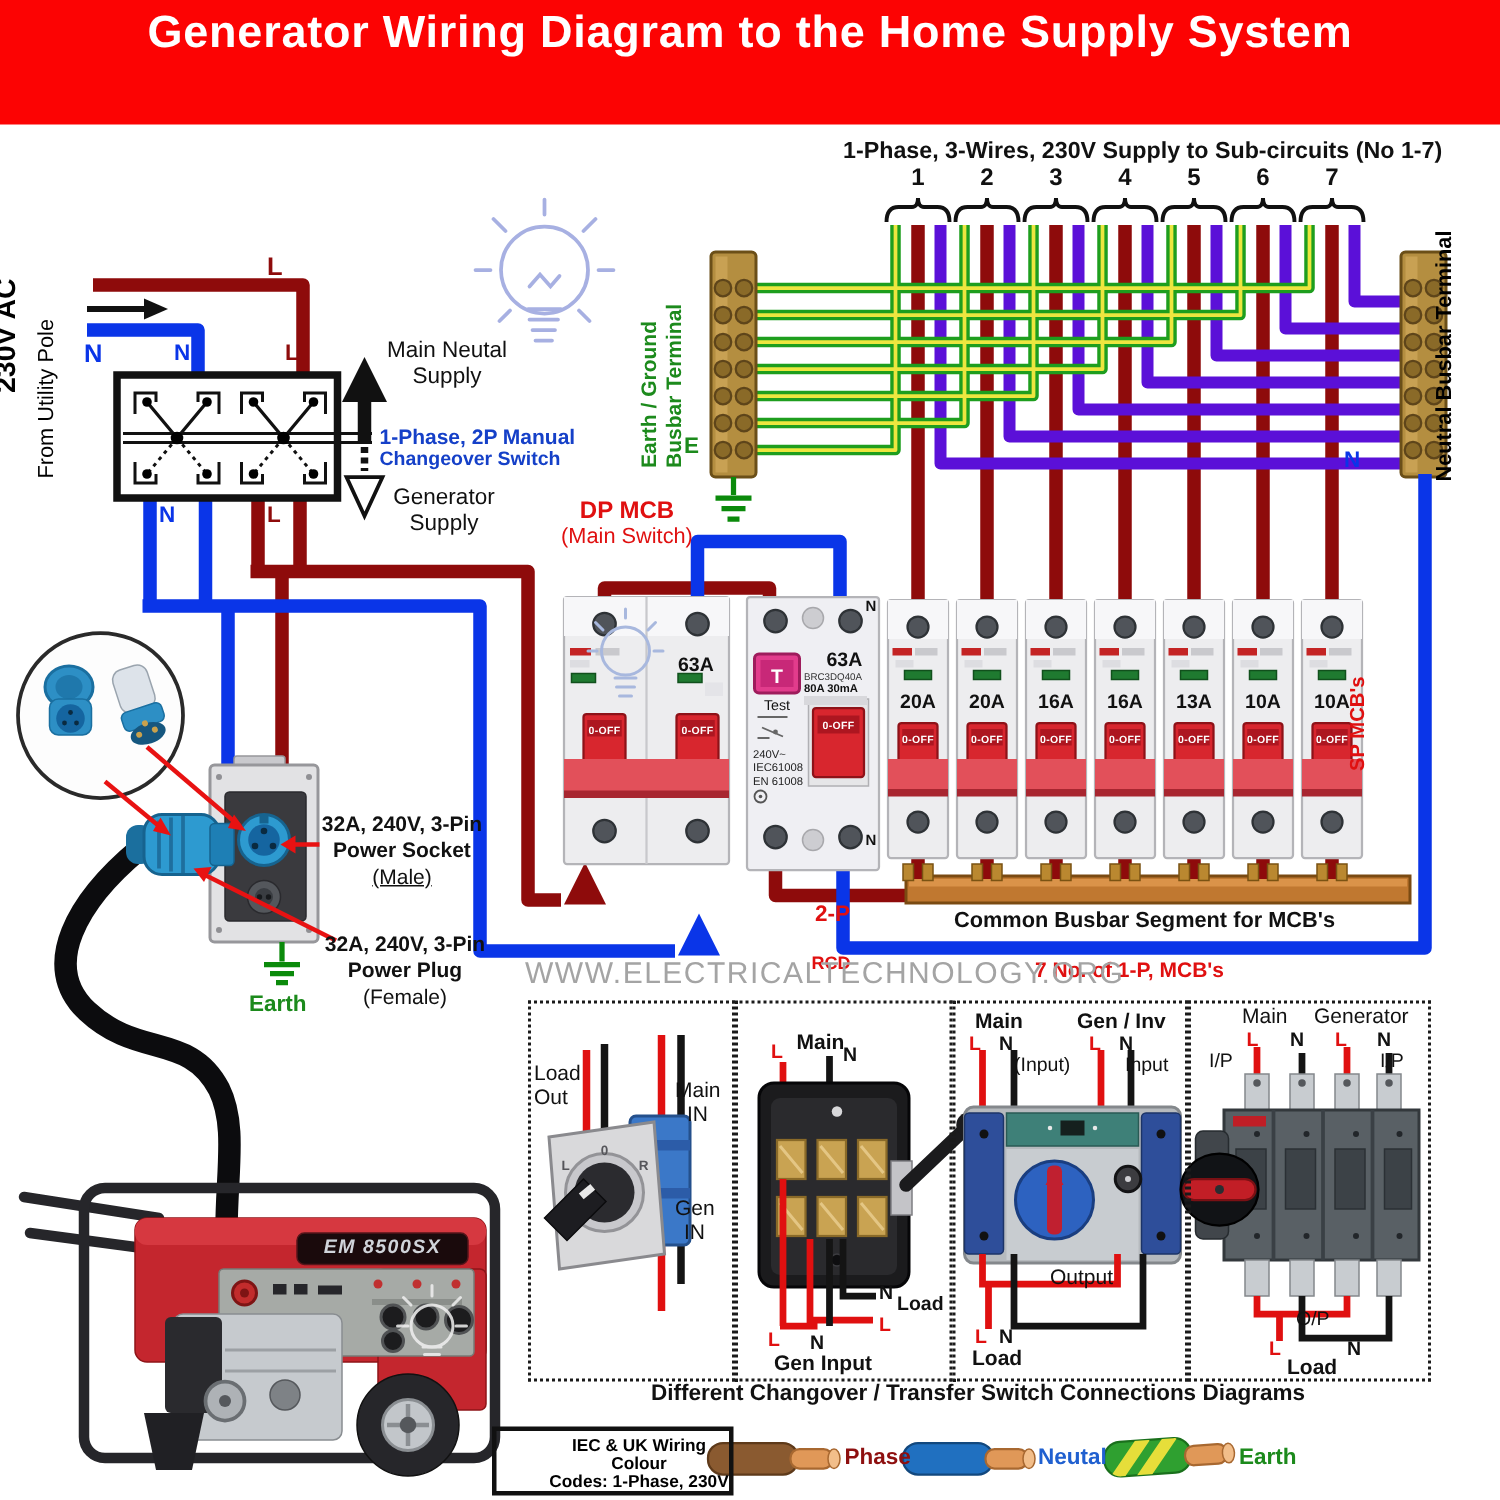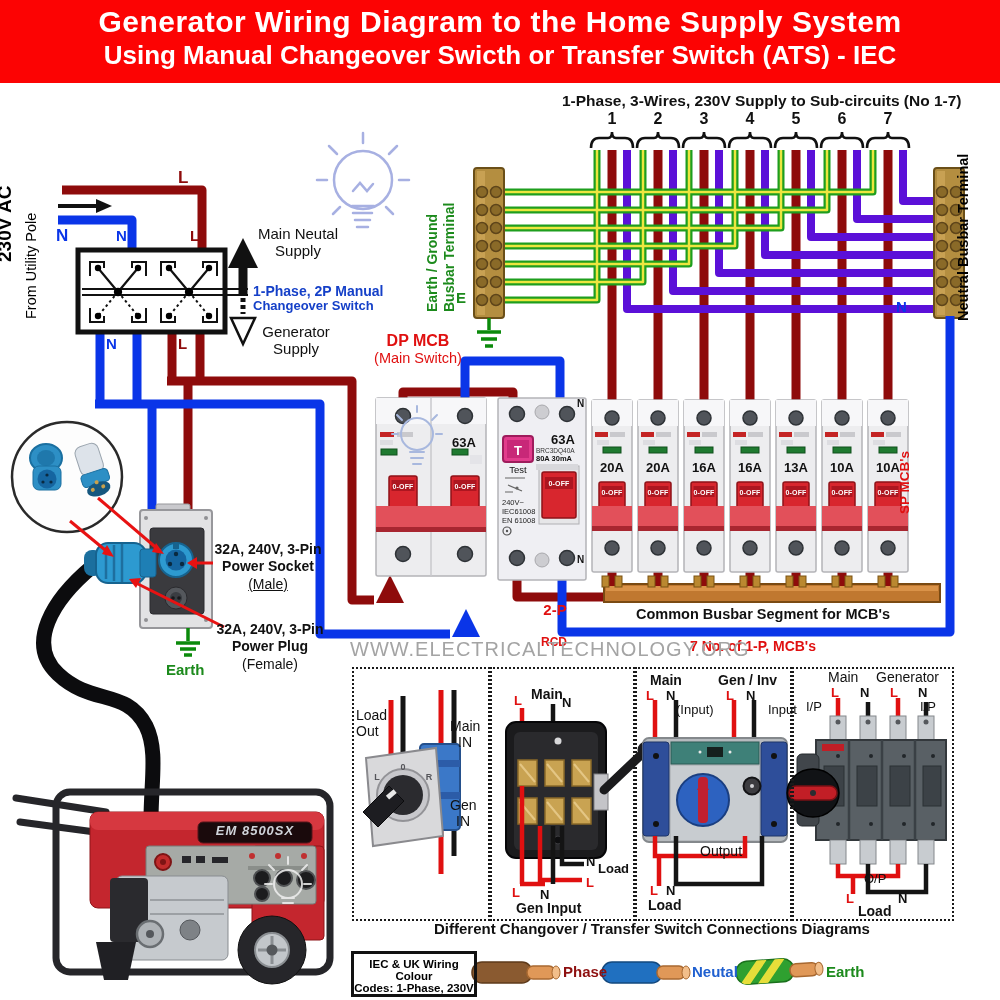"Using Manual Changeover Swicth or" div.t2 { html: <div>Using Manual Changeover Swicth or Transfer Switch (ATS) - IEC</div> -> none }
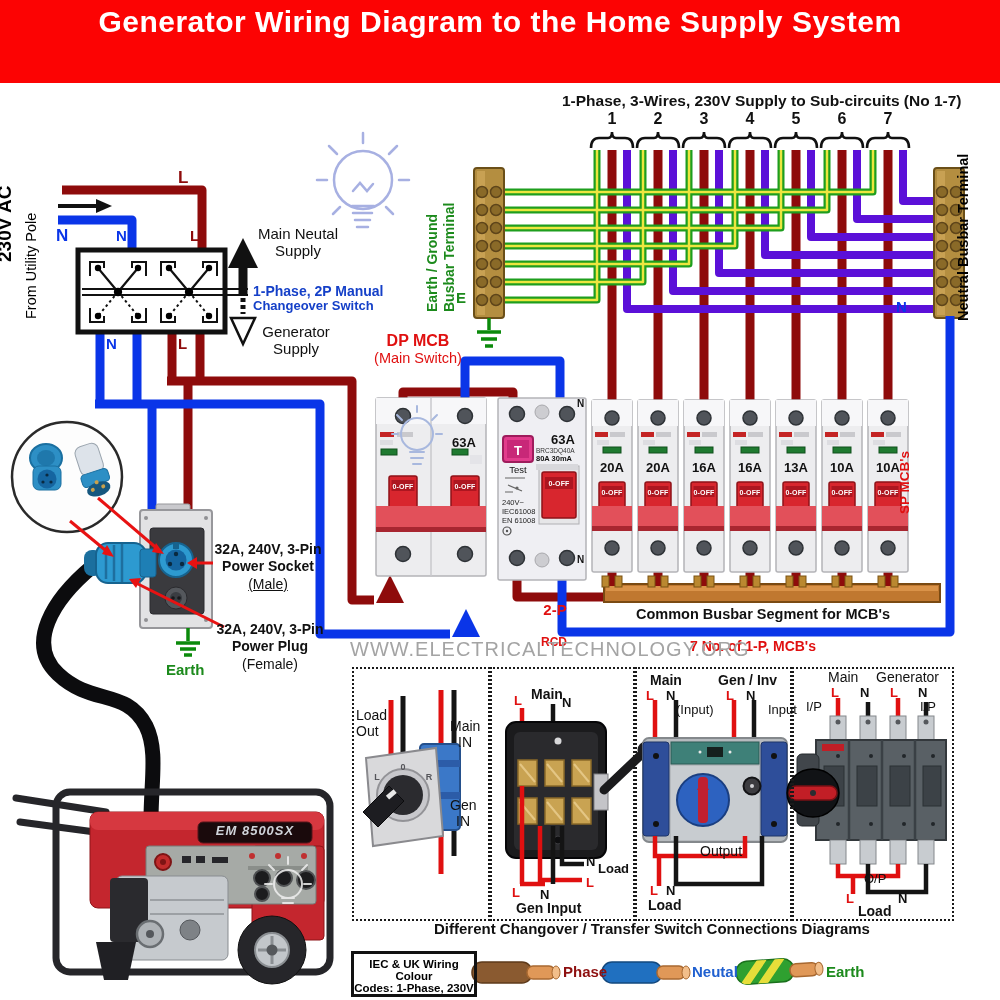"Input" div.lbl { margin-left: 18px -> none }
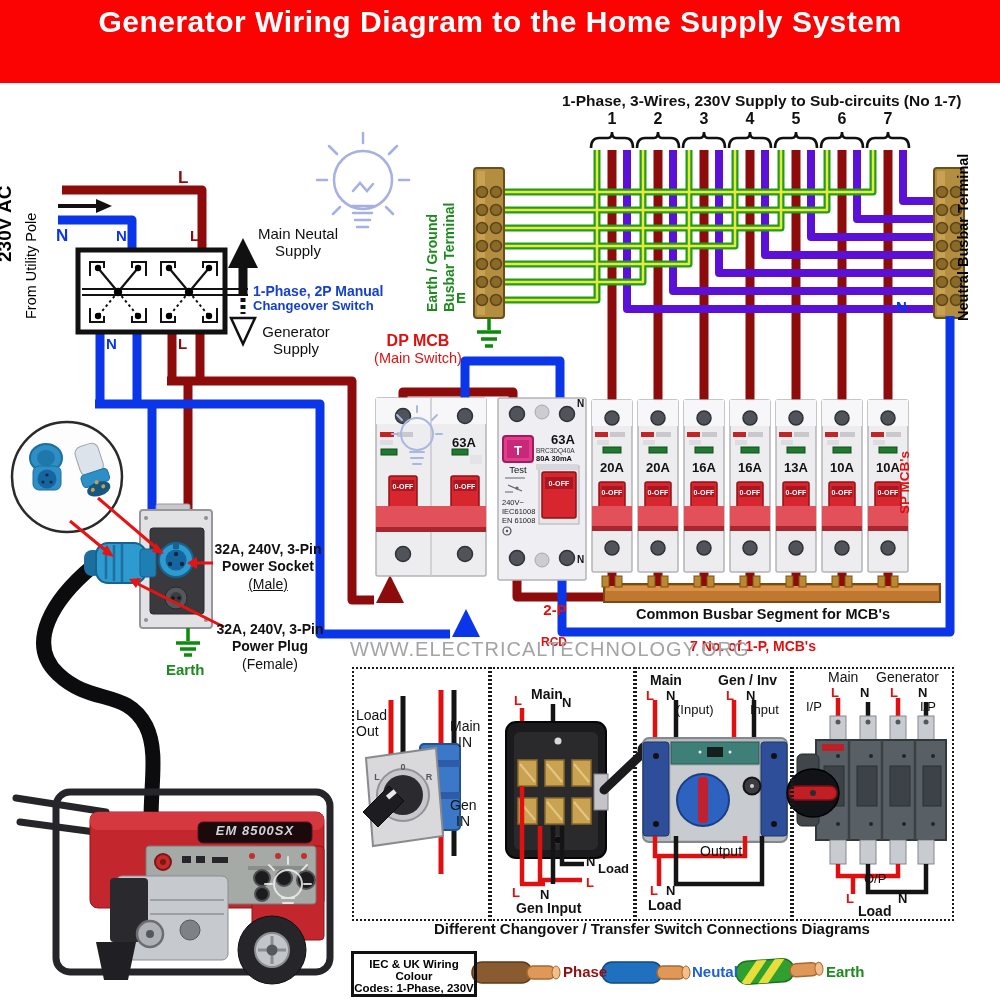"IEC & UK Wiring Colour" div.legendbox { left: 351px -> 328px; padding-left: none -> 35px }
